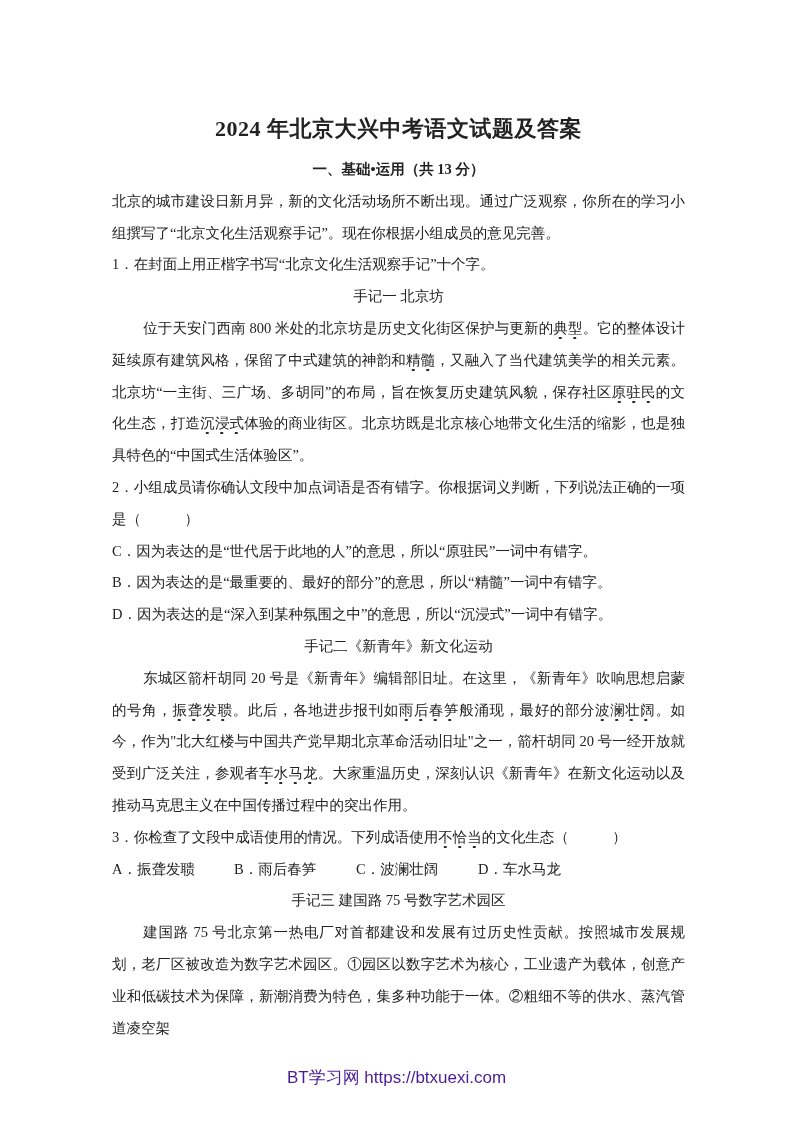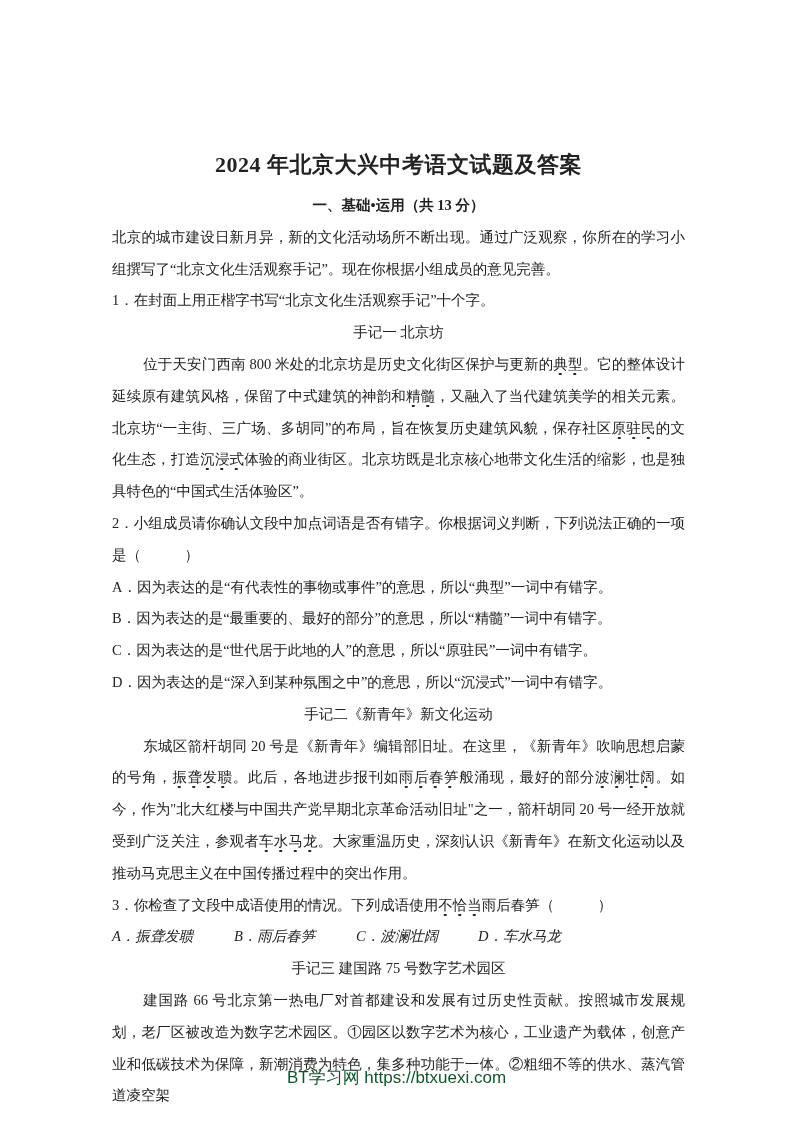"2024 年北京大兴中考语文试题及答案" .page { margin-top: 36px -> none }
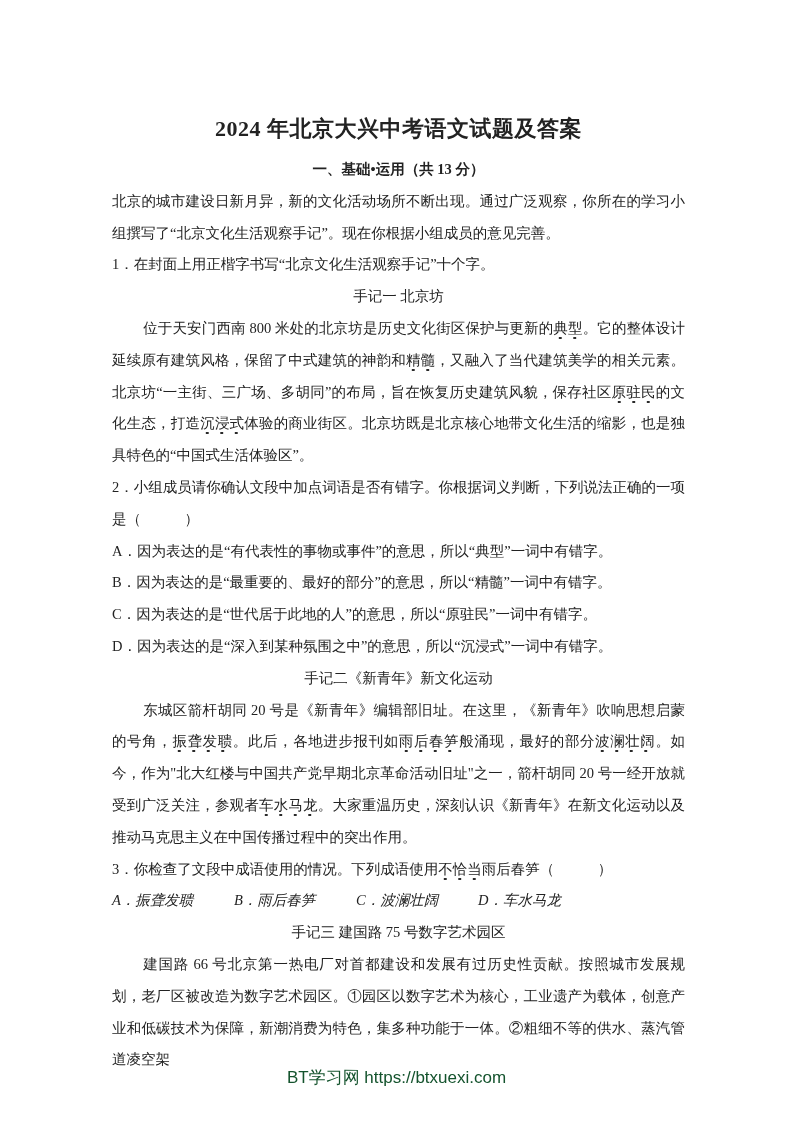"A．因为表达的是“有代表性的事物或事件”的意思，所以“典型”一词中有错字。" p.blk { html: <p><span>A．因为表达的是“有代表性的事物或事件”的意思，所以“典型”一词中有错字。</span></p> -> none }
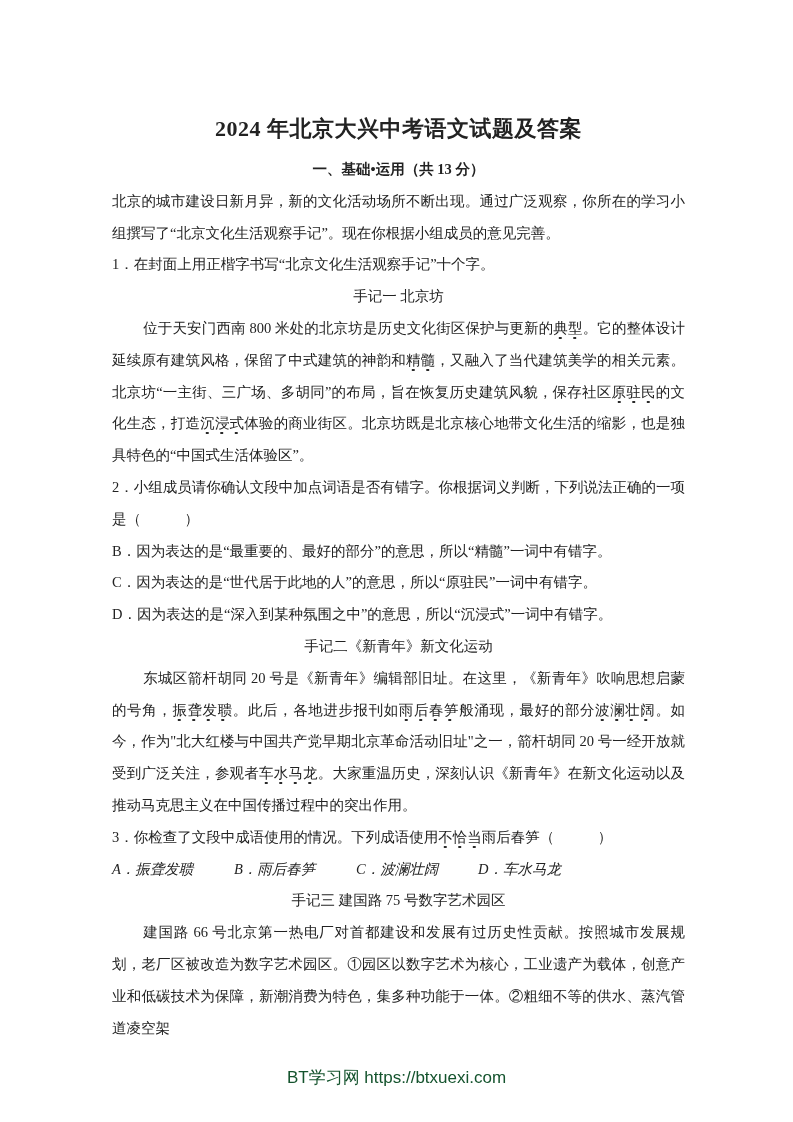"B．因为表达的是“最重要的、最好的部分”的意思，所以“精髓”一词中有错字。" p.blk { order: before "C．因为表达的是“世代居于此地的人”的意思，所以“原驻民”一词中有错字。" -> after "C．因为表达的是“世代居于此地的人”的意思，所以“原驻民”一词中有错字。" }
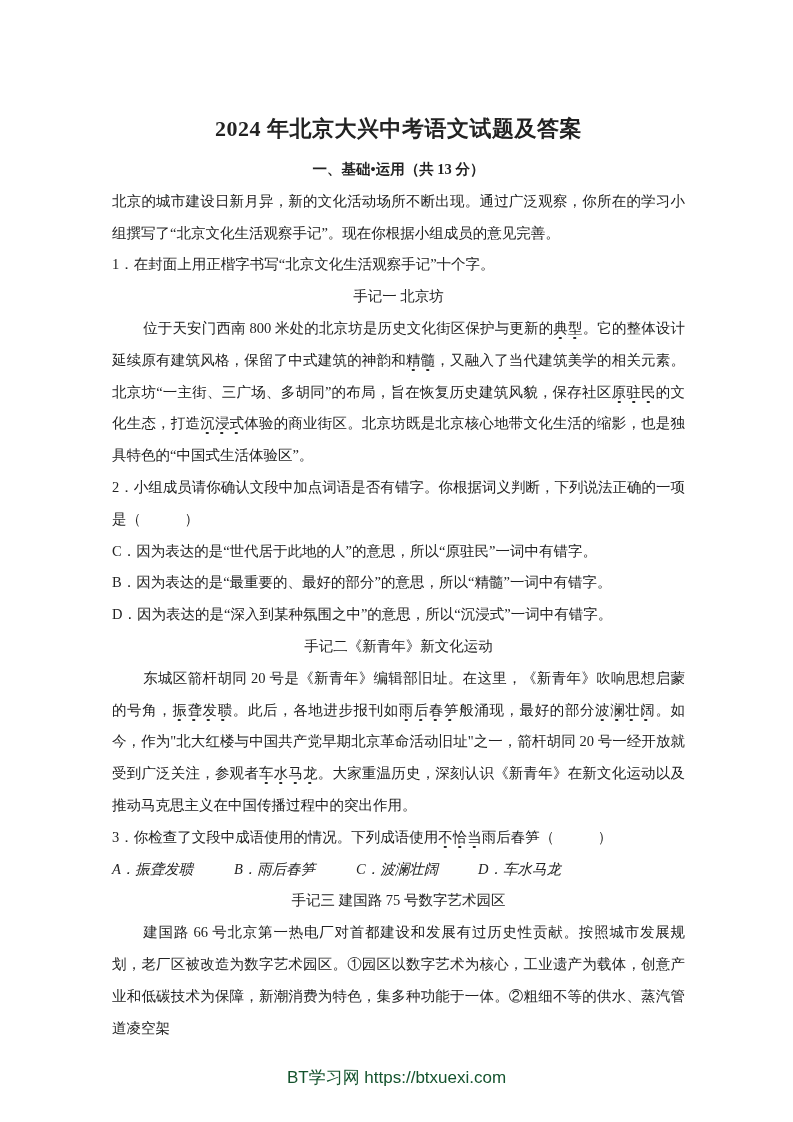"雨后春笋（ ）" span { text: 雨后春笋 -> 的文化生态 }
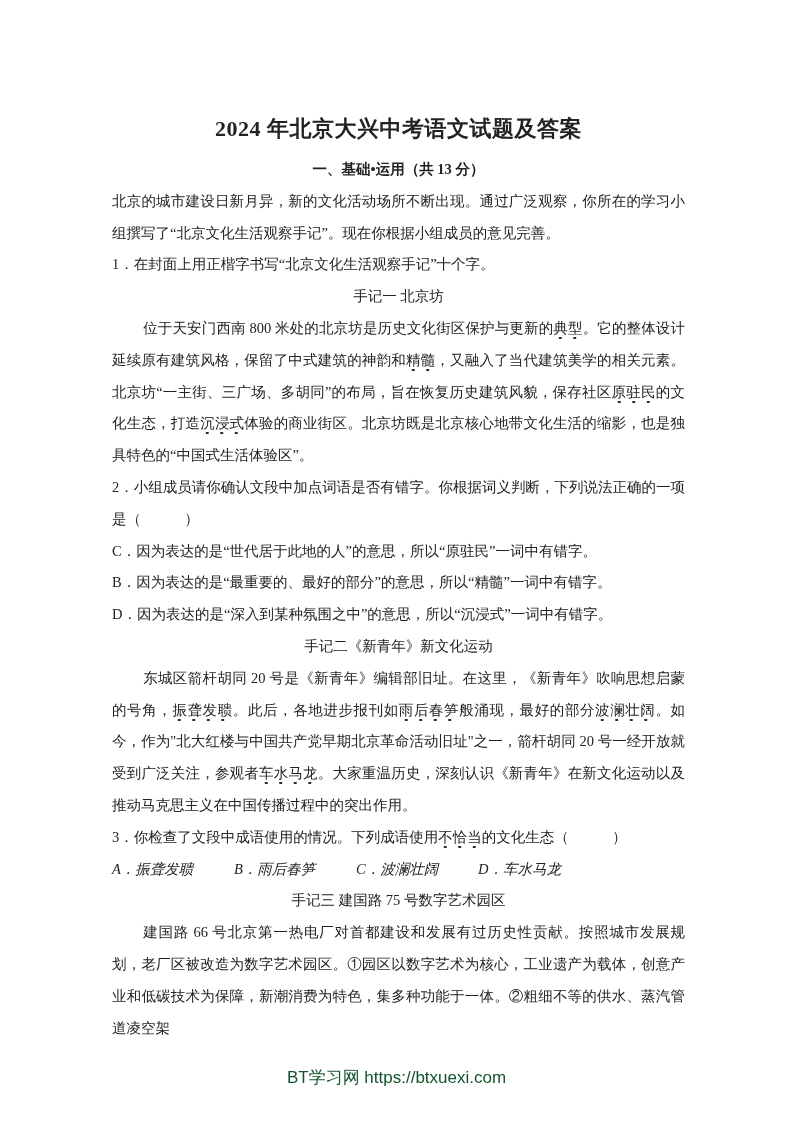"A．振聋发聩" .options-row .opt { font-style: italic -> none }
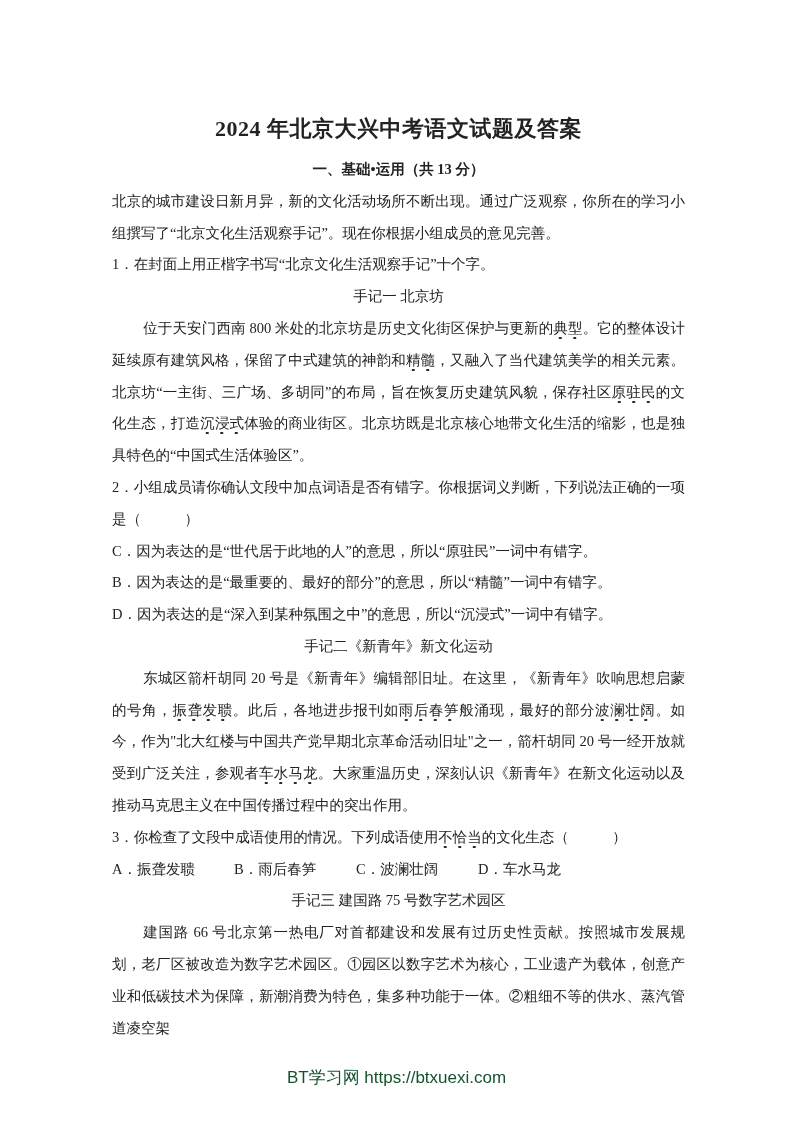"建国路 66" span { text: 66 -> 75 }
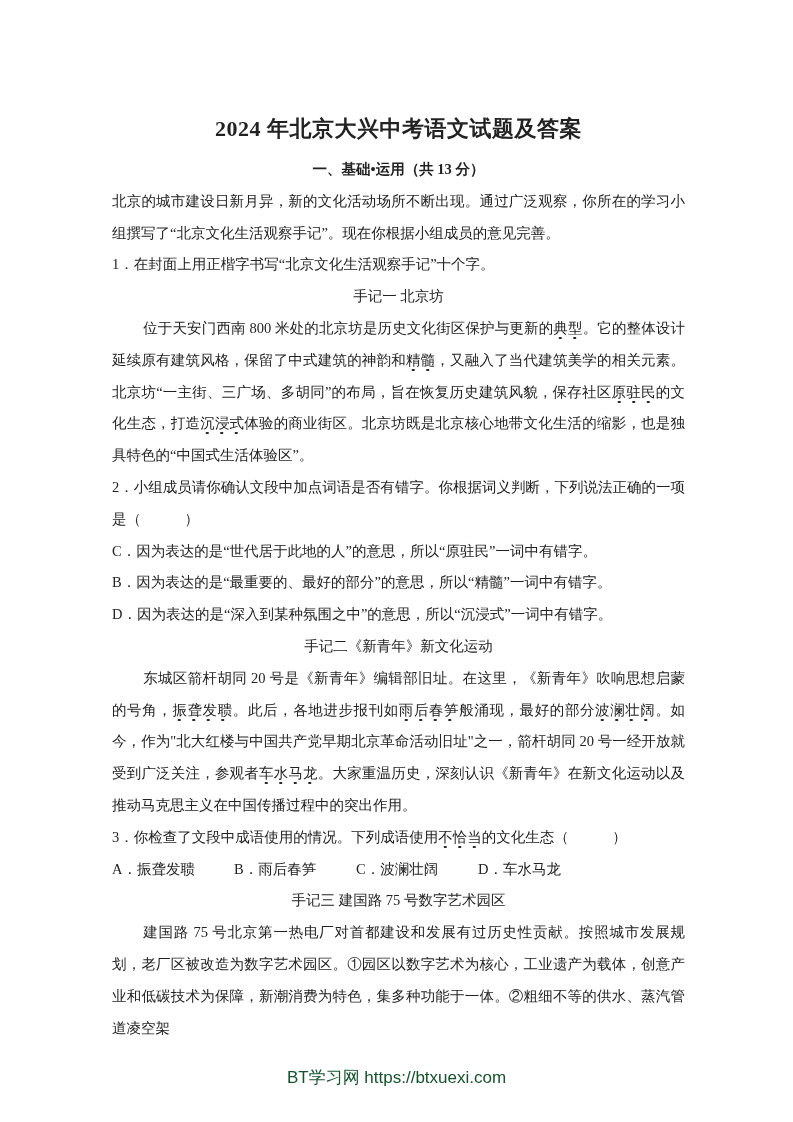"BT学习网 https://btxuexi.com" .footer { color: #14532d -> #4c1d95 }
